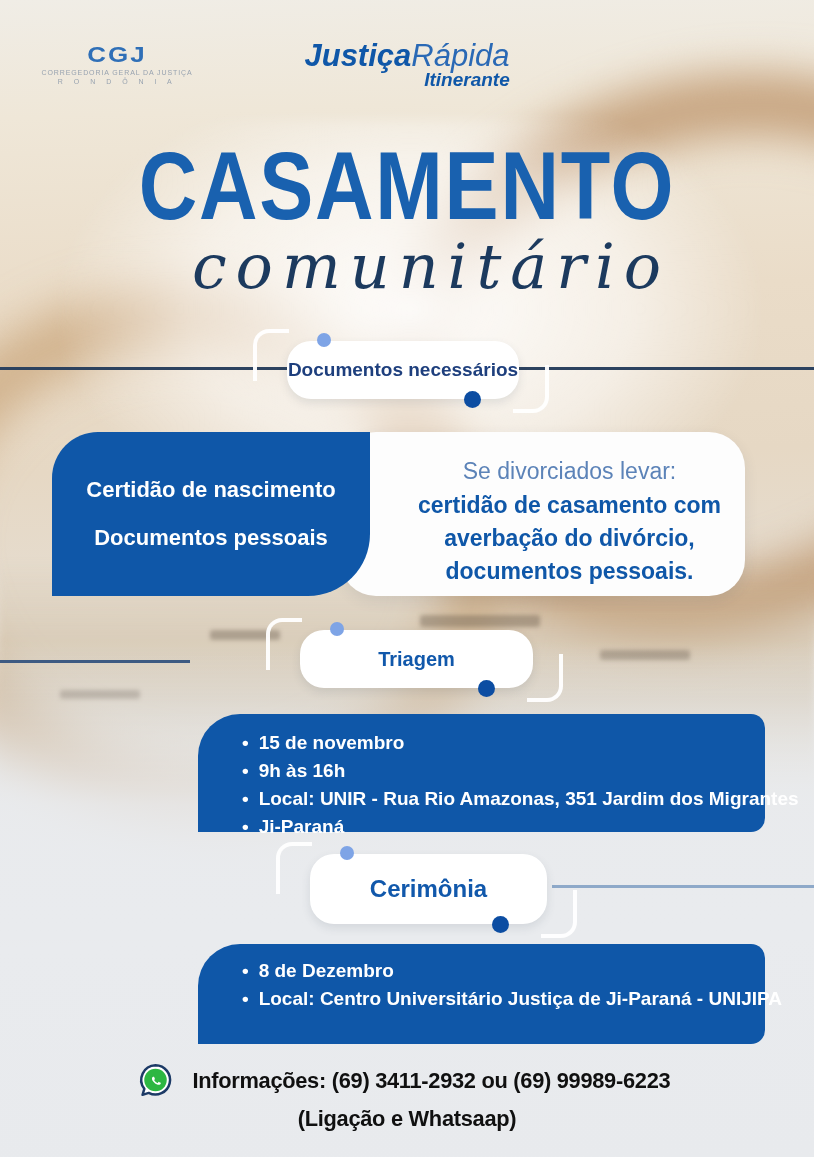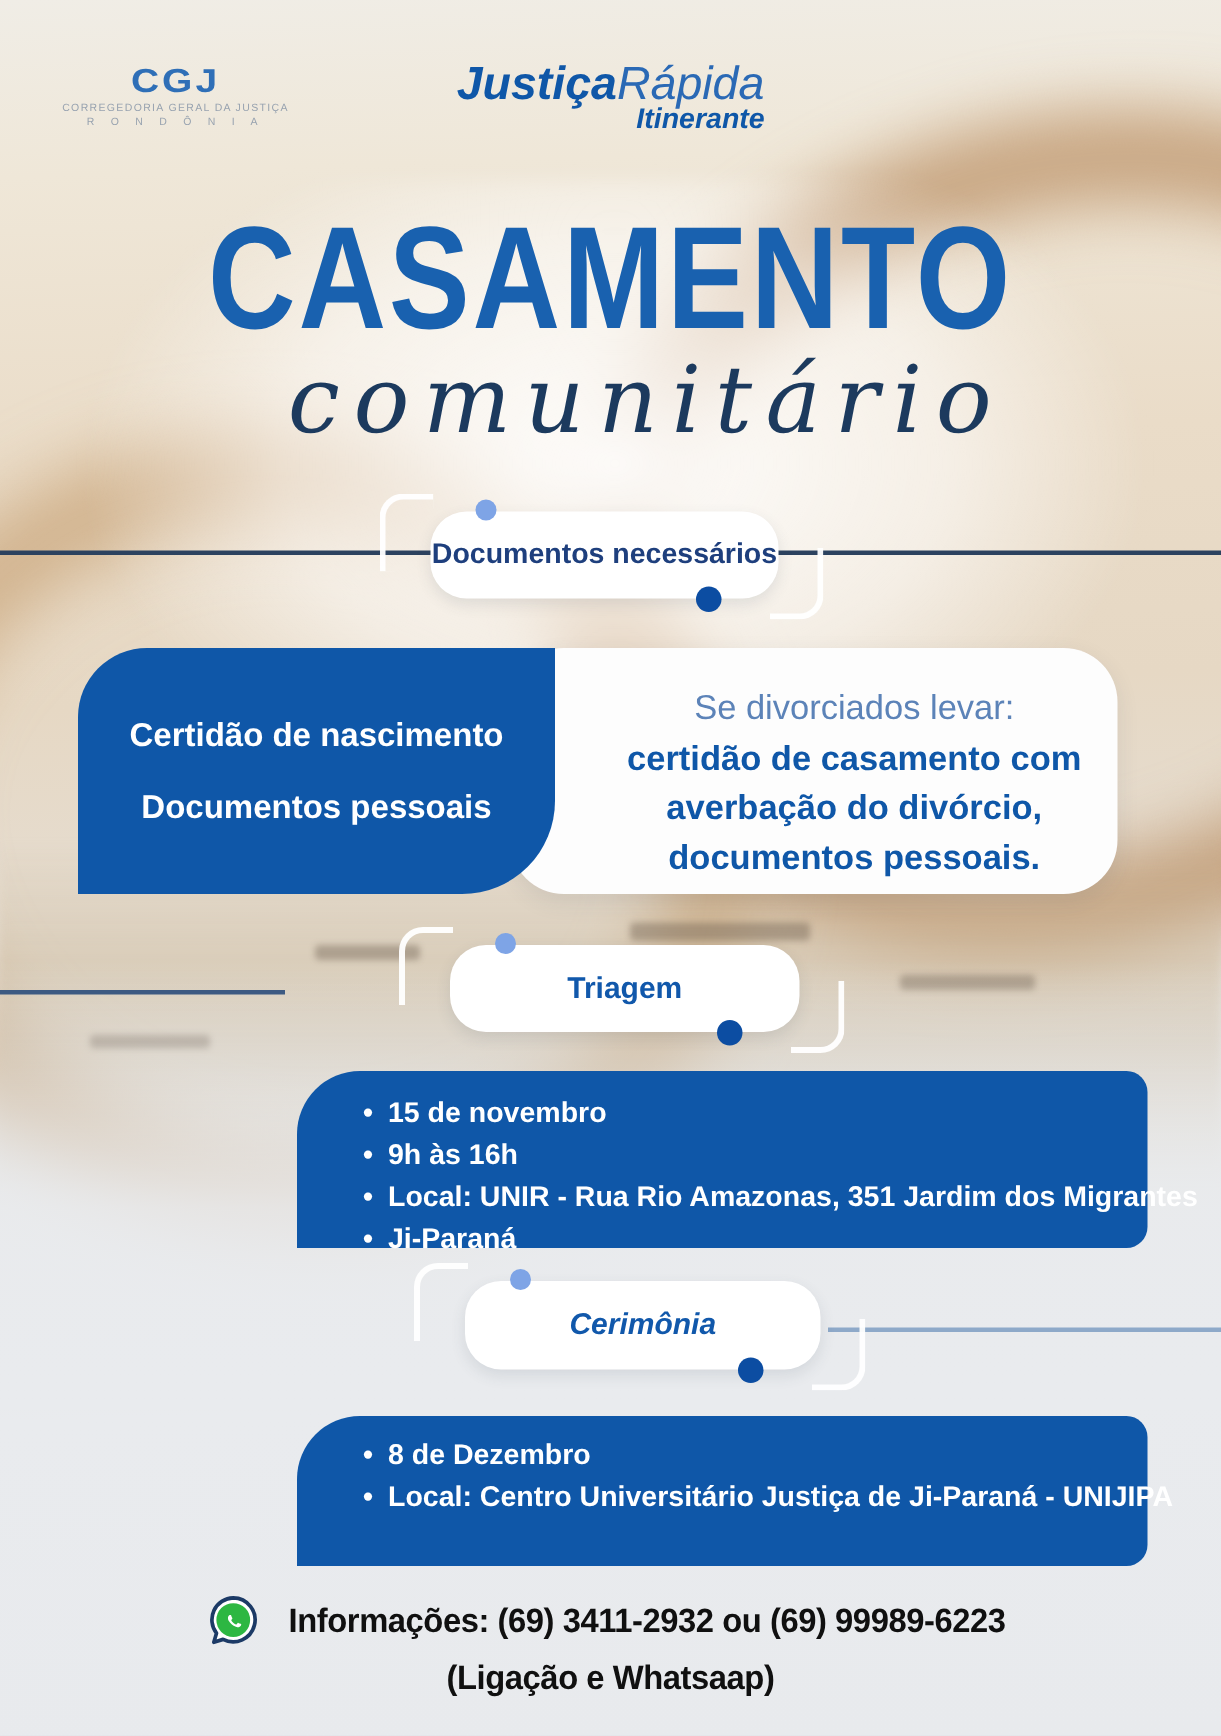"Cerimônia" .pill-cerimonia { font-size: 20px -> 24px; font-style: italic -> none; height: 59px -> 70px }
